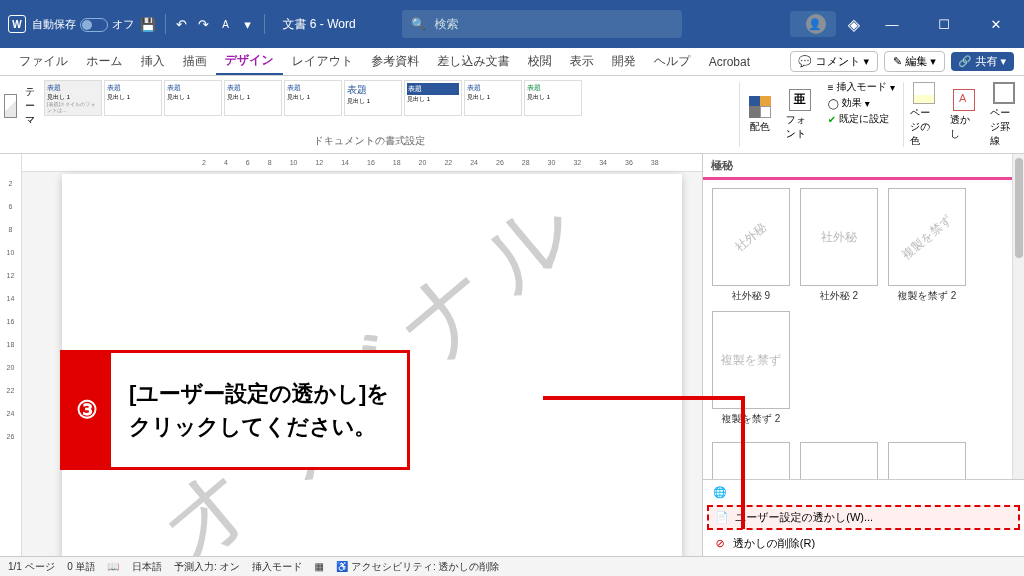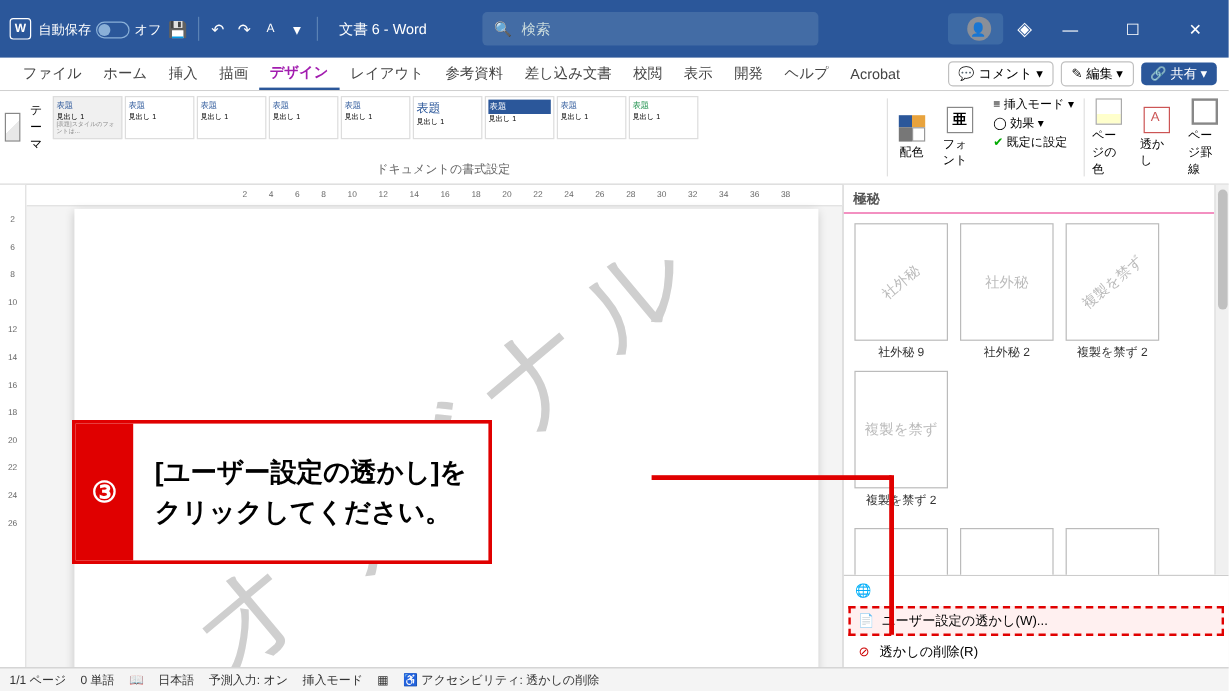"極秘" .wm-panel .cat { border-bottom: 1px solid #ec4899 -> 3px solid #ec4899 }
